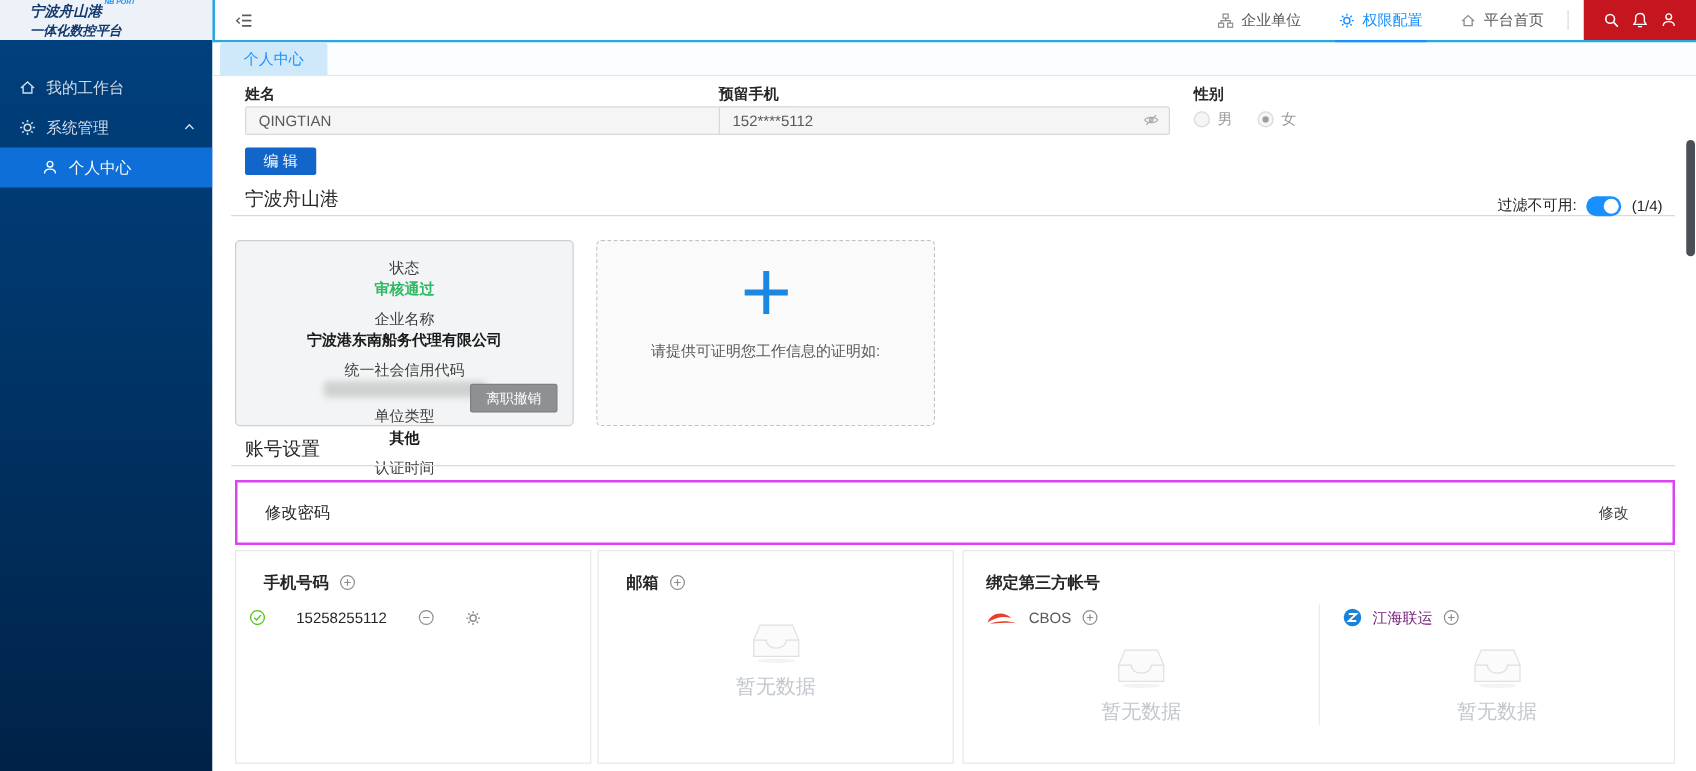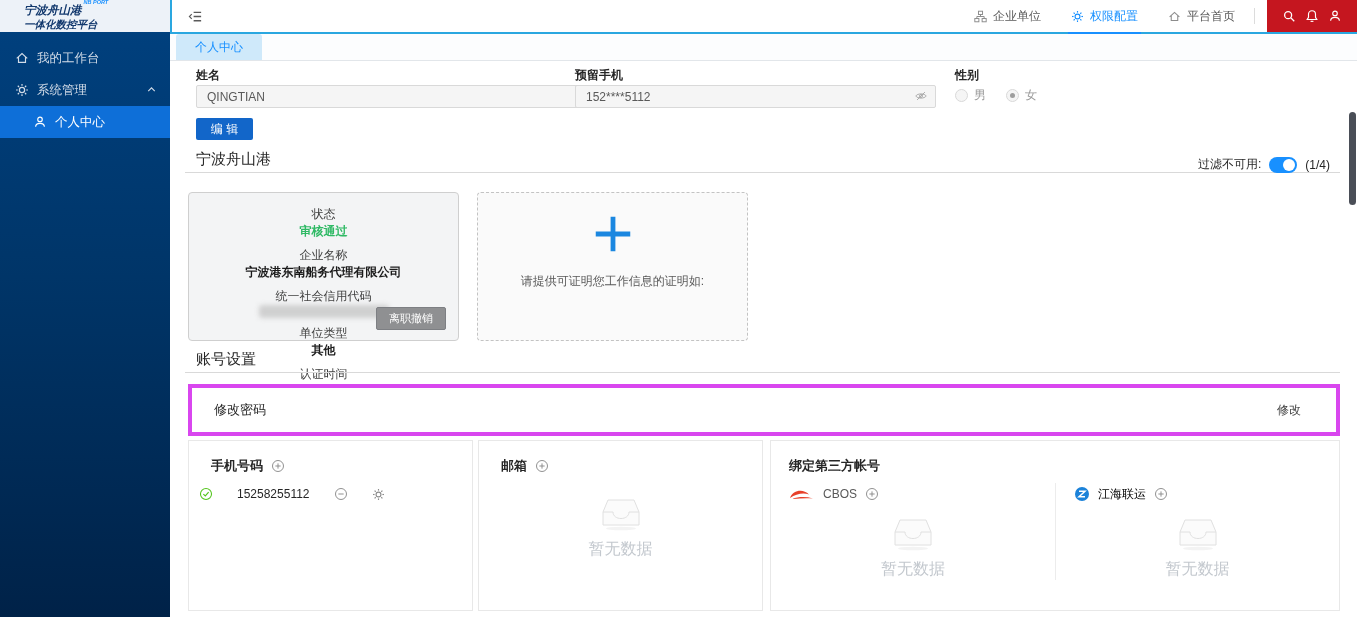"我的工作台" .menu { padding-top: 10px -> 22px }
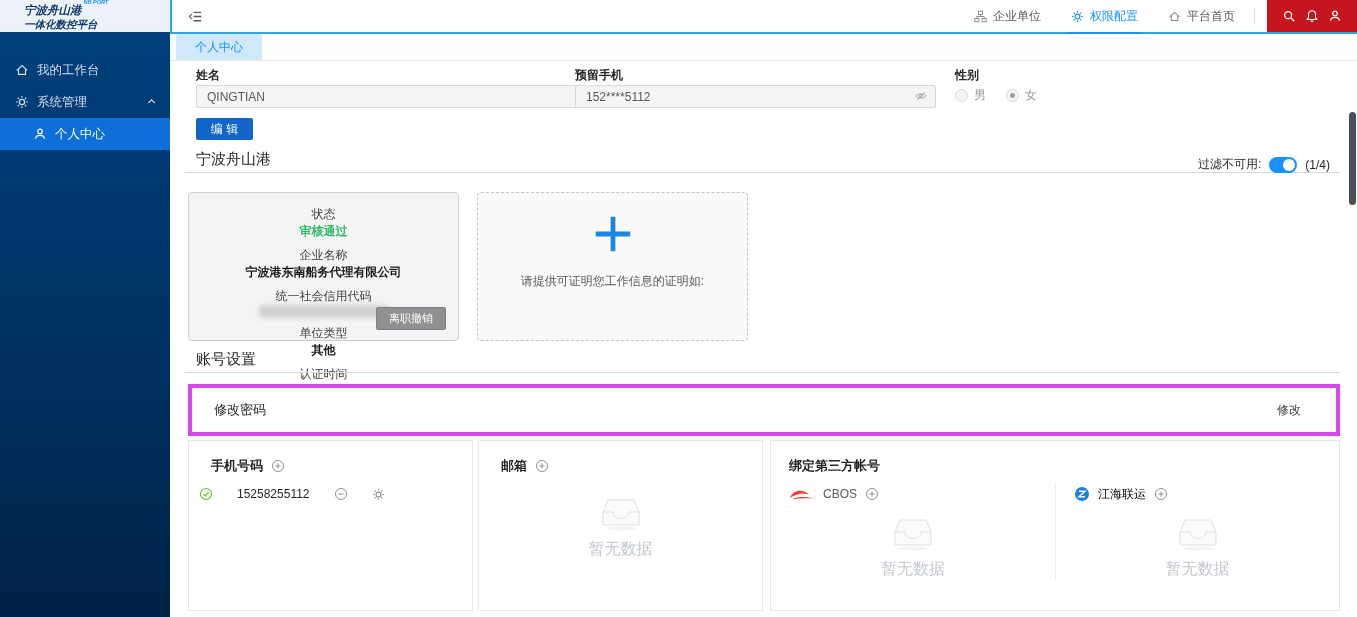"修改密码" .pwd-box { border: 4px solid #d946ef -> 2px solid #d946ef }
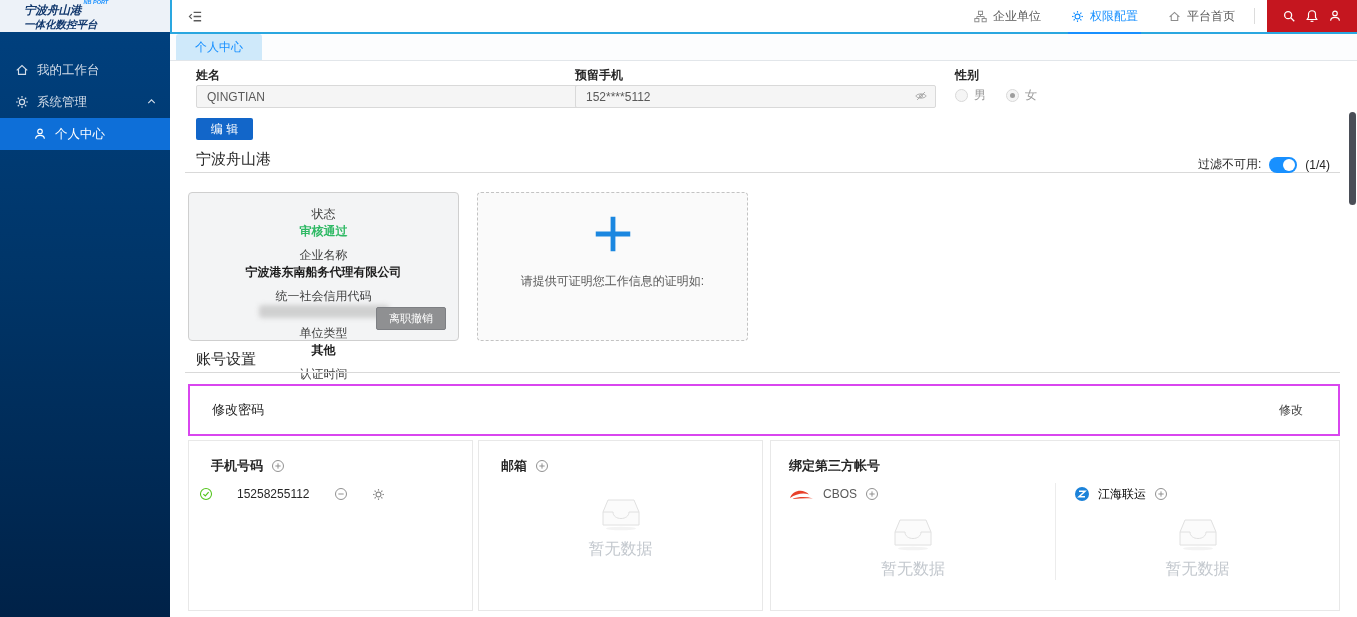"江海联运" .prov-blue { color: #000000 -> #701a75 }
